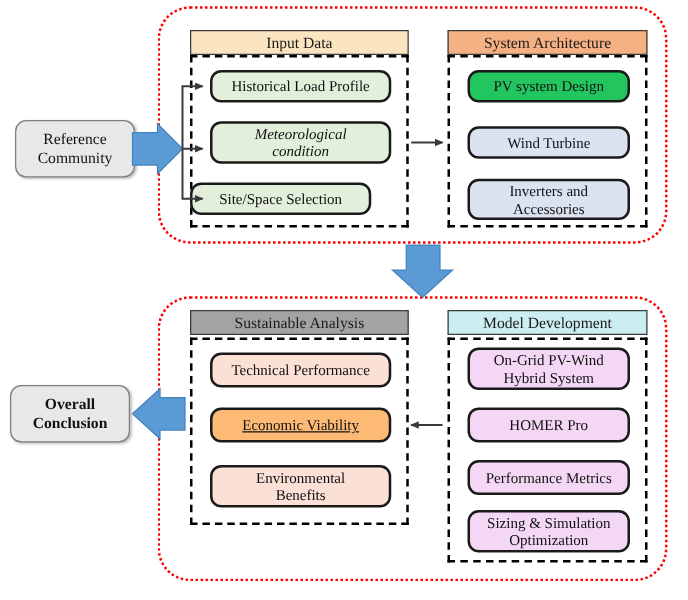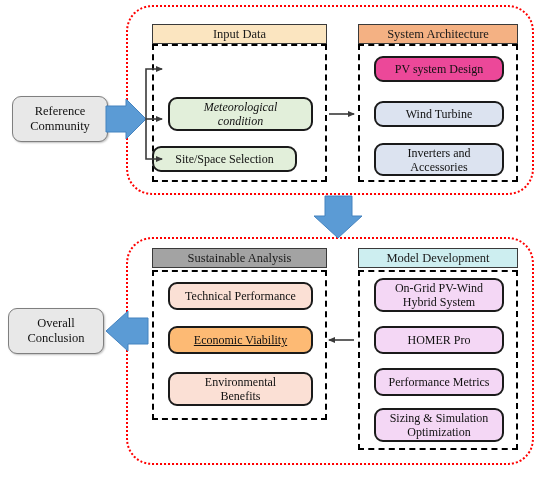"Historical Load Profile" div.node { html: none -> <div> <span>Historical Load Profile</span> </div> }
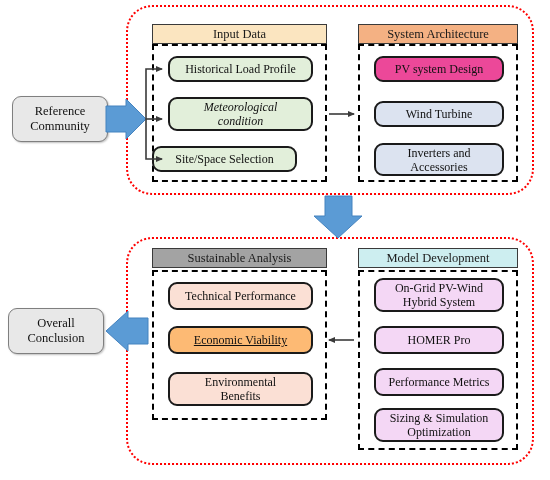"PV system Design" div.node { background: #ec4899 -> #22c55e }
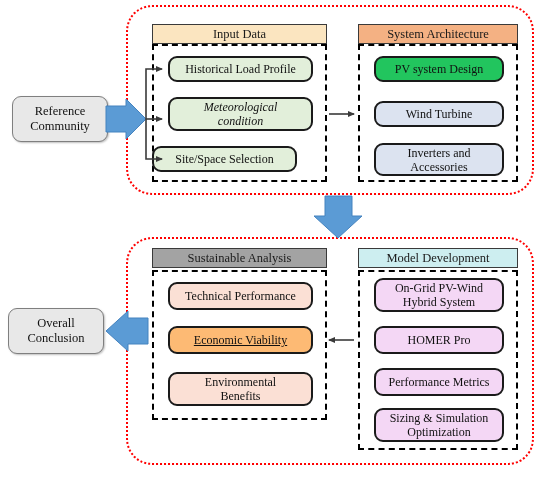"Overall" div.terminal { font-weight: none -> bold }
